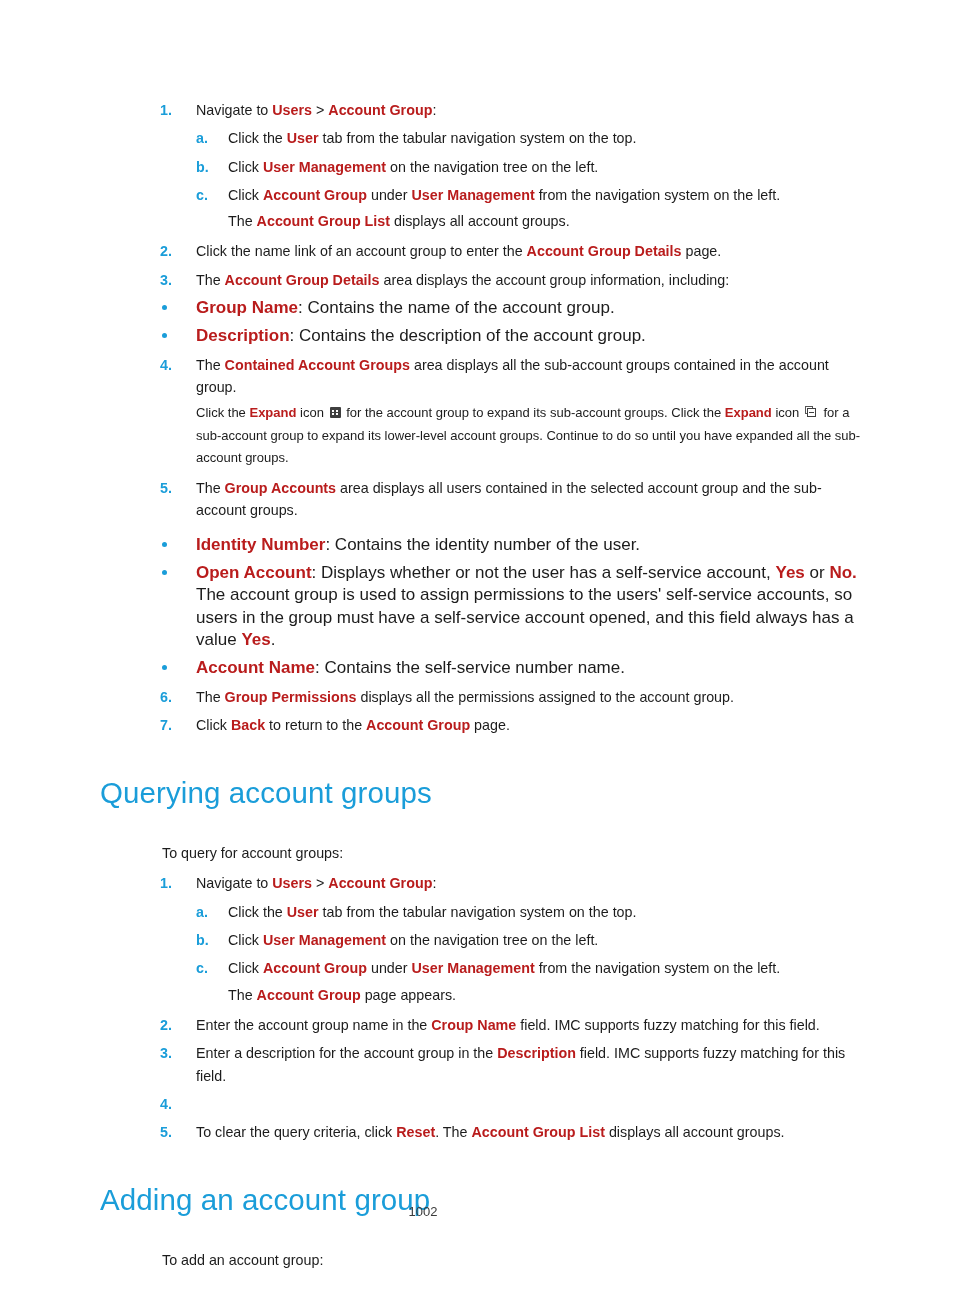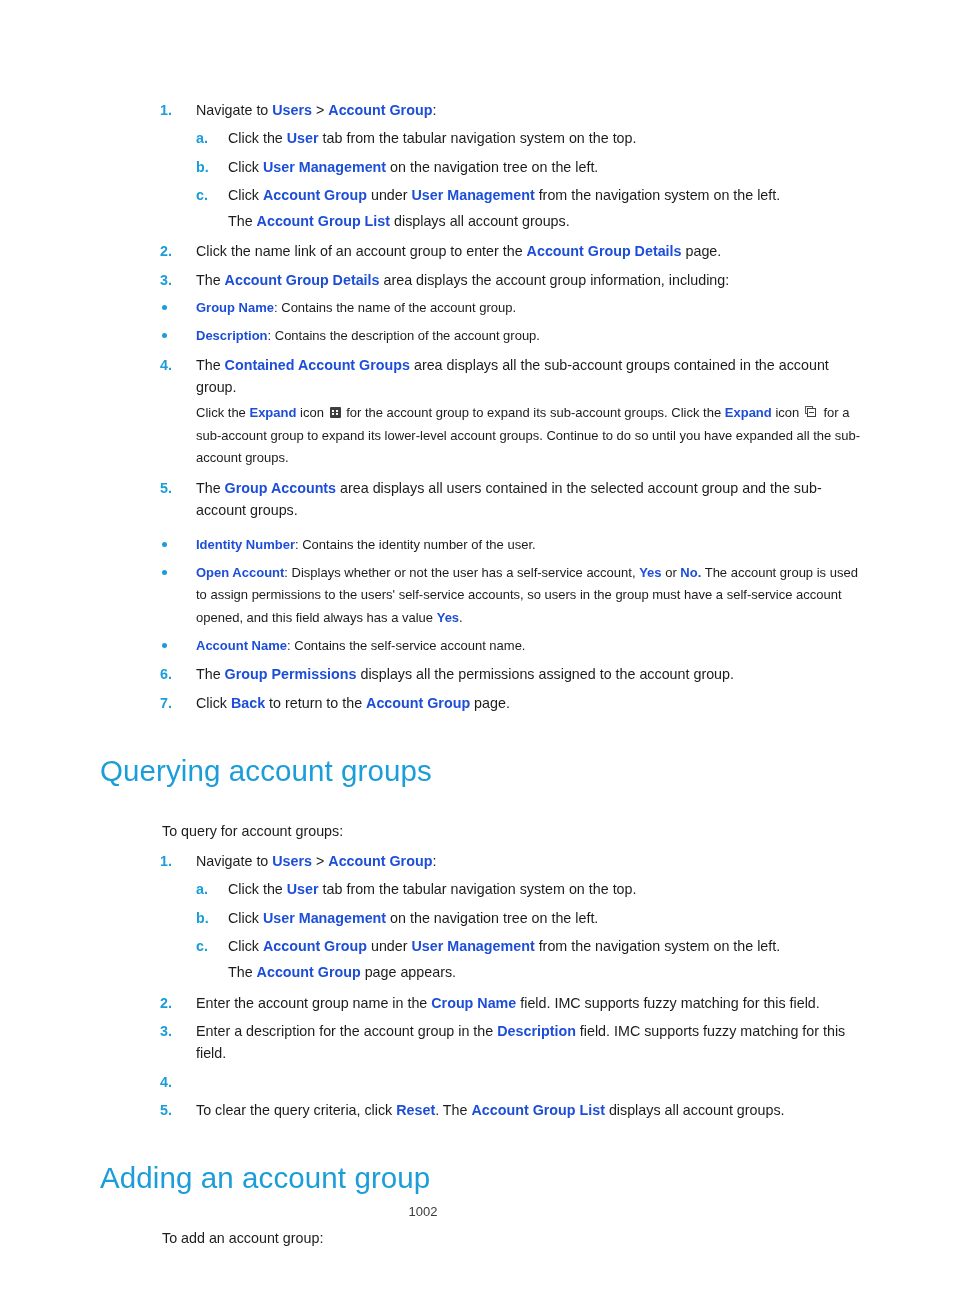"Users" b, .b { color: #1d4ed8 -> #b91c1c }
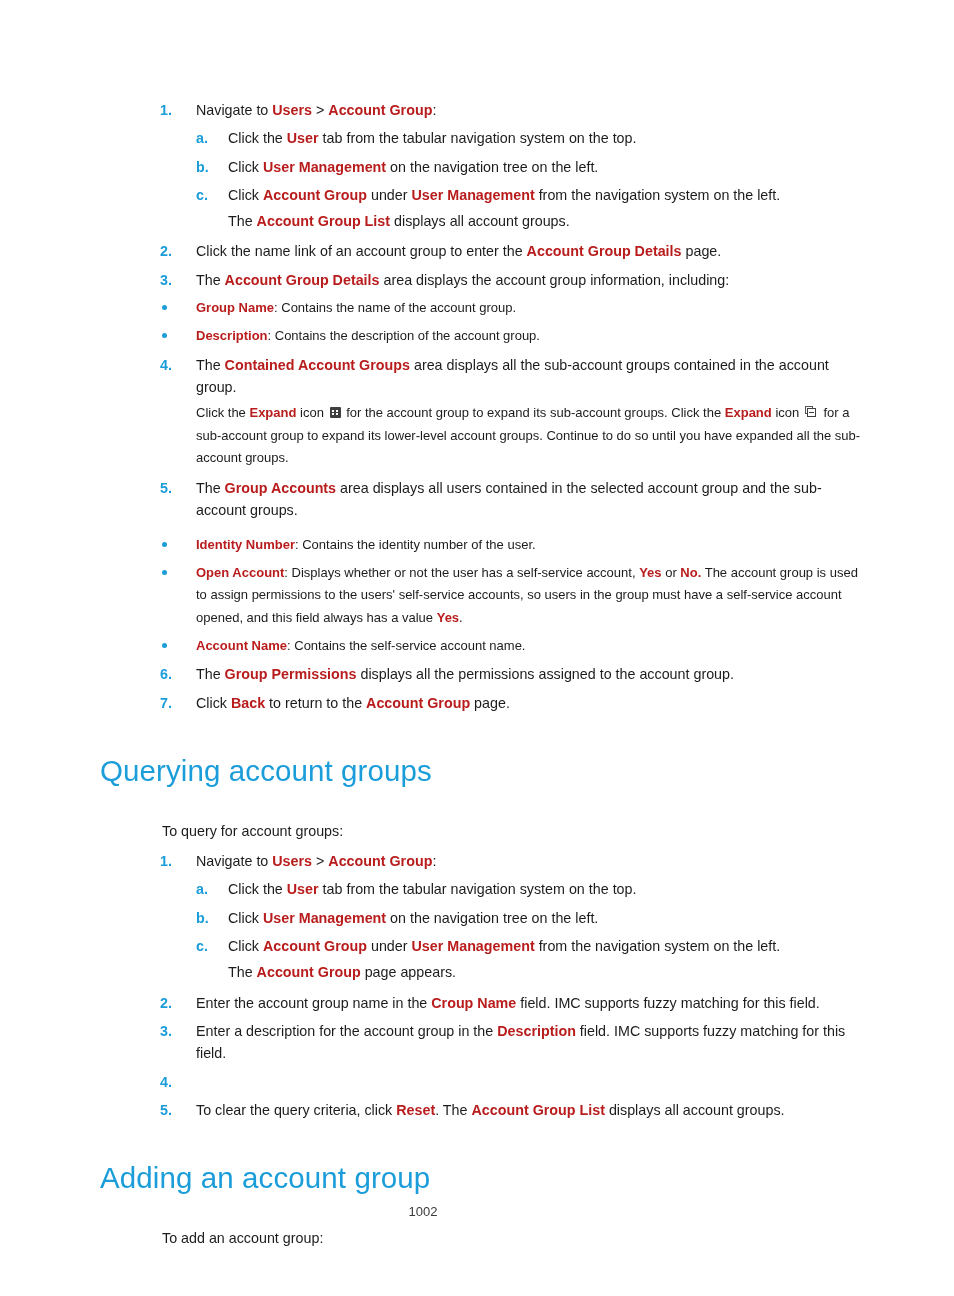"Group Name: Contains the name" .bullet { font-size: 13px -> 17px }
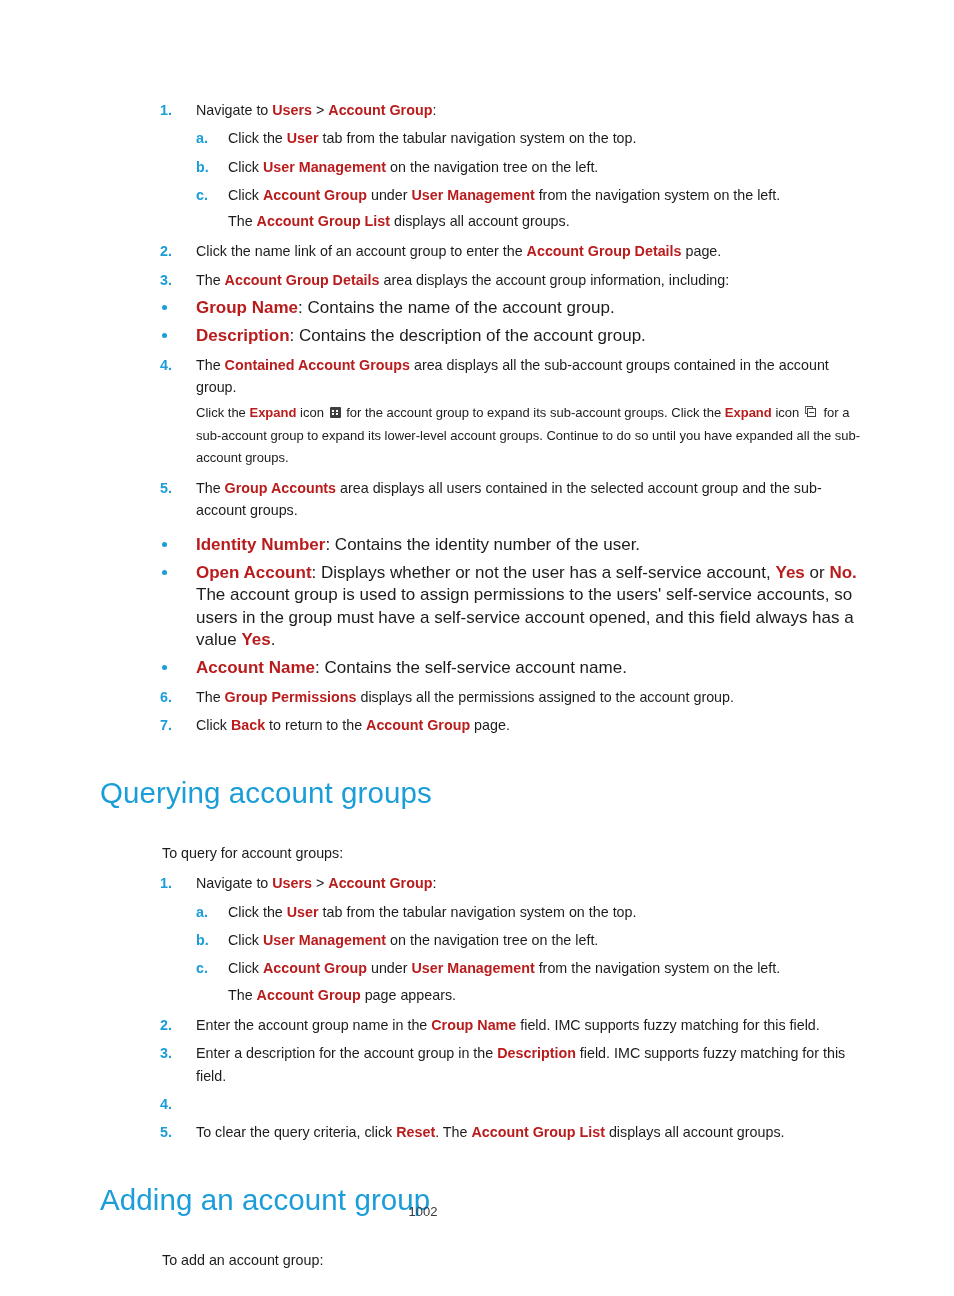": Contains the self-service account" span { text: account -> number }
